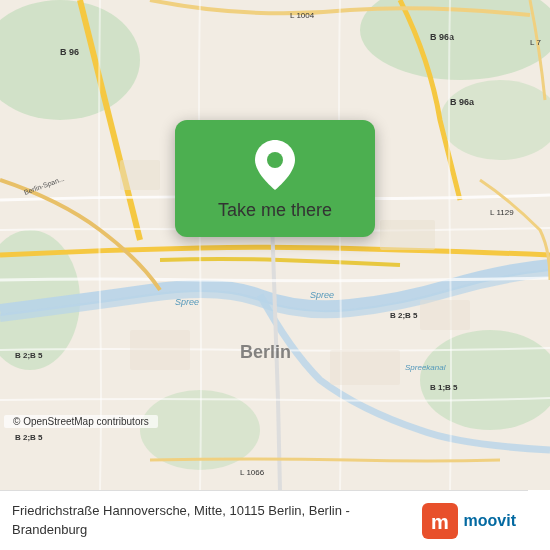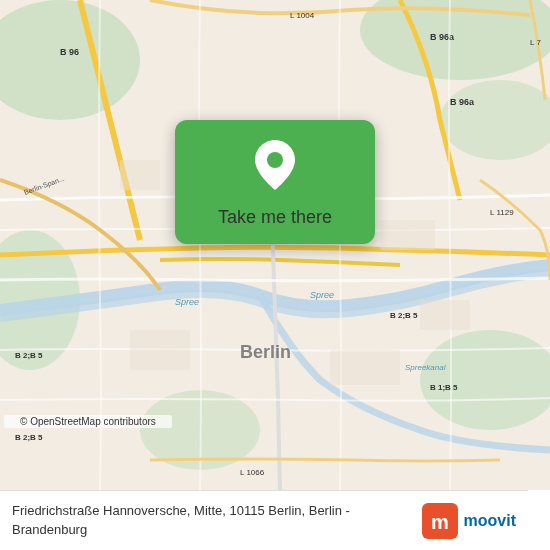"Take me there" #location-card { gap: 7px -> none }
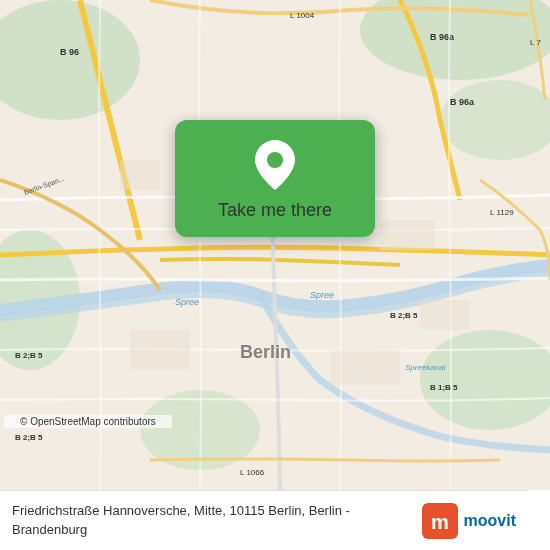"© OpenStreetMap contributors" #osm-attribution { padding: 1px 16px -> 1px 9px }
